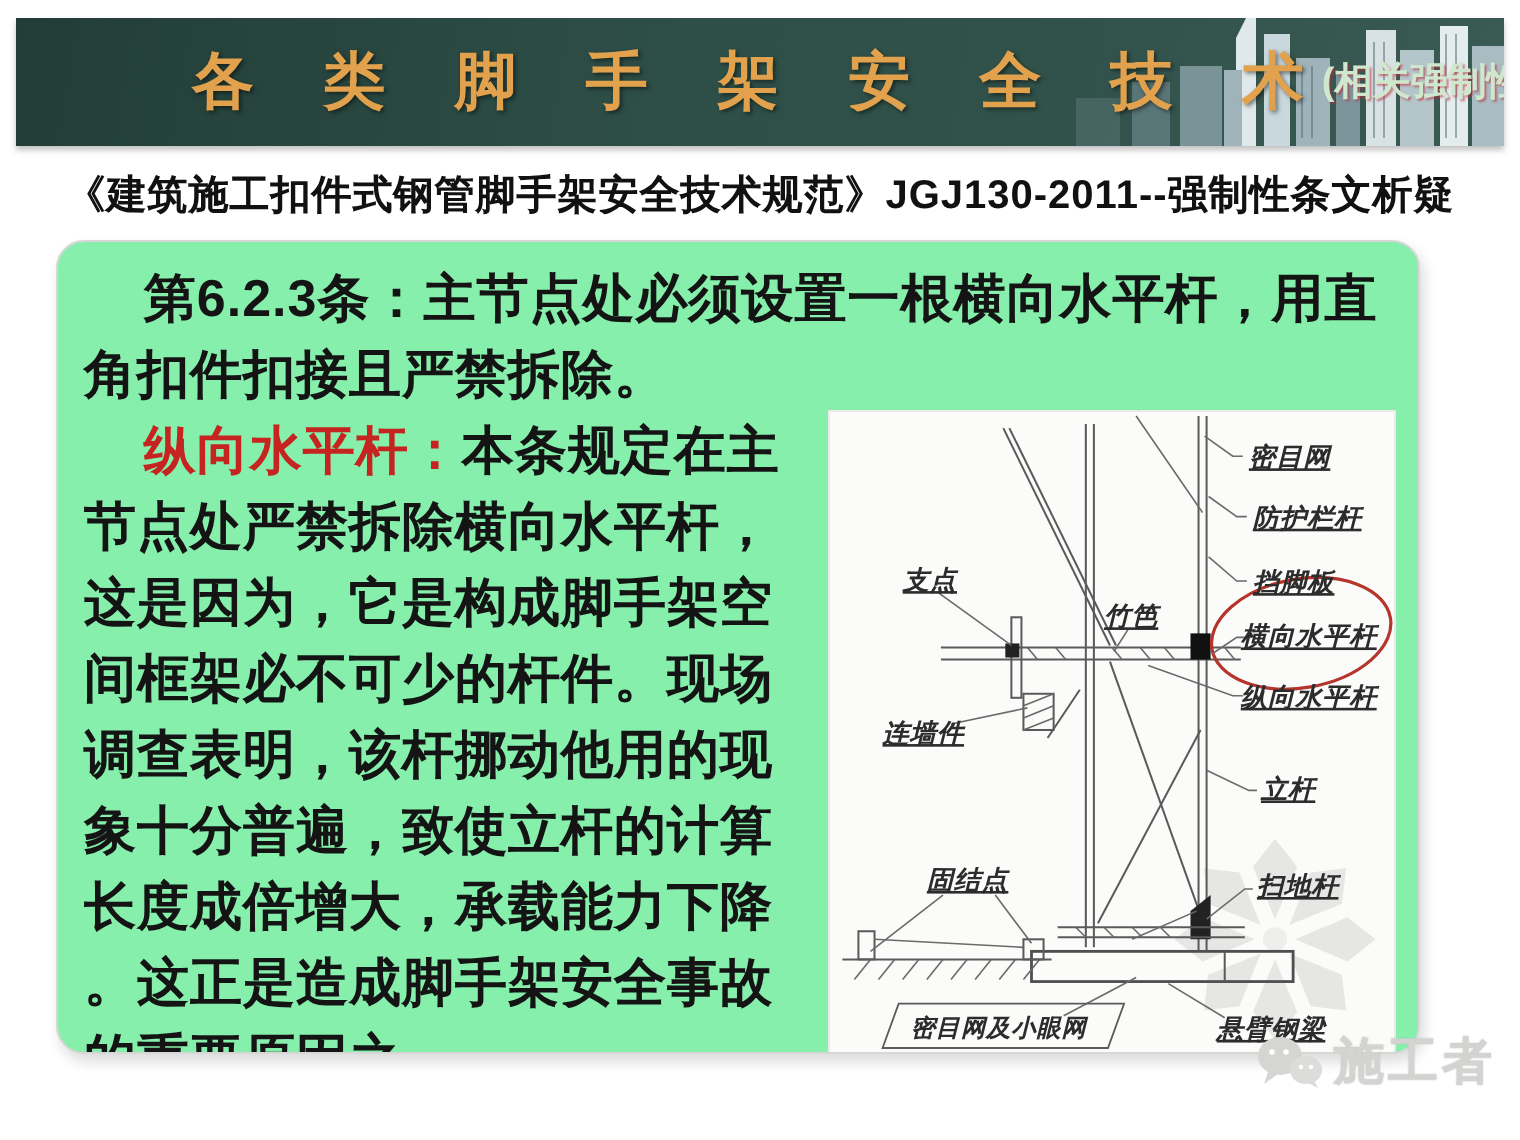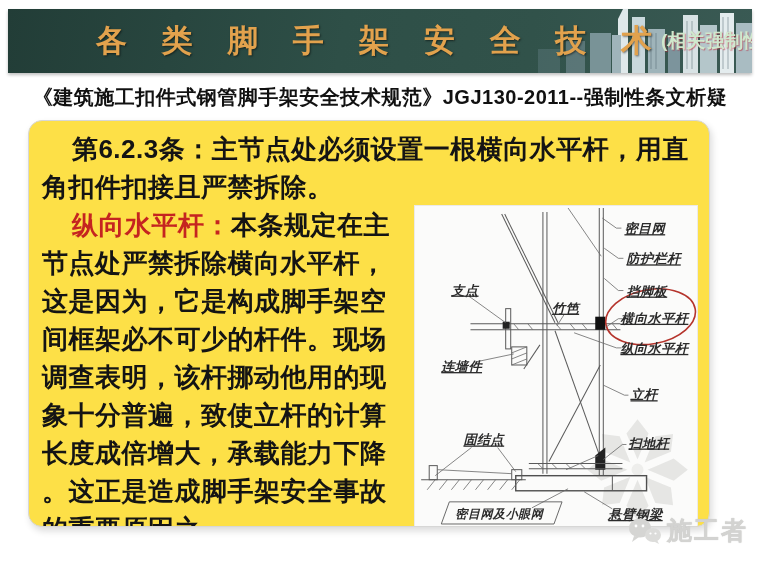"第6.2.3条：主节点处必须设置一根横向水平杆，用直角扣件扣接且严禁拆除。" .content-box { background: #fde047 -> #86efac }
